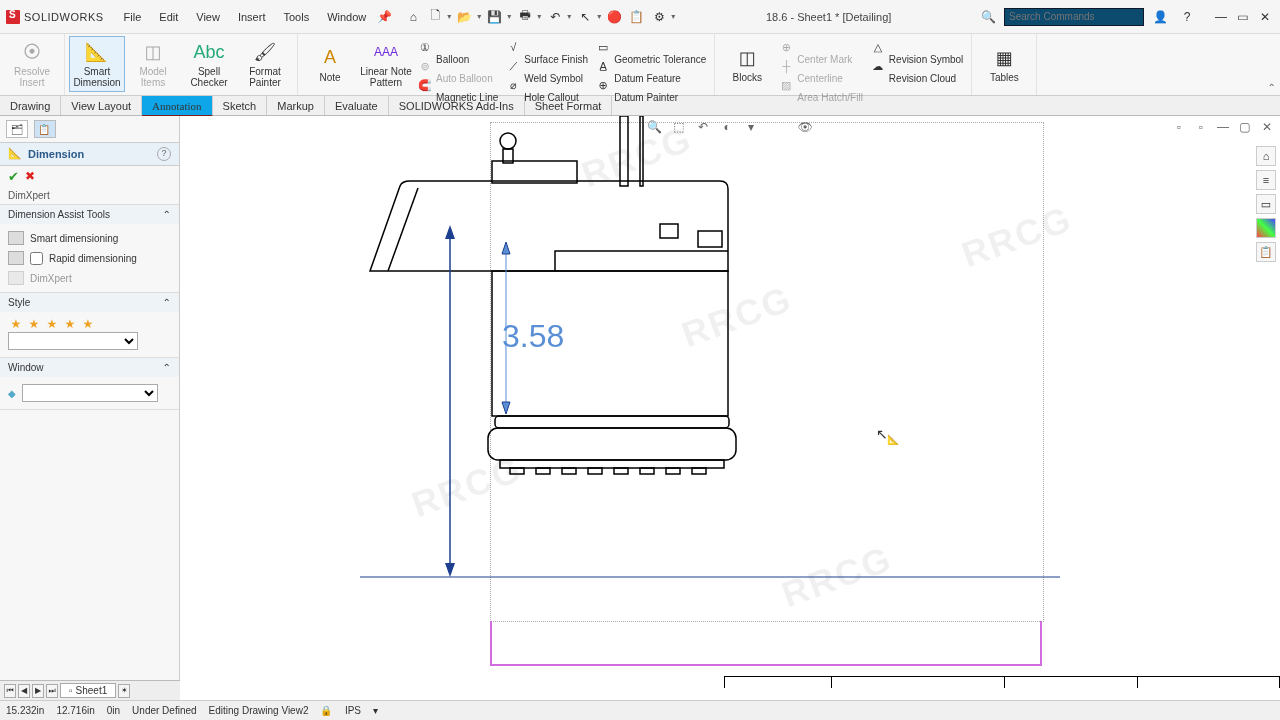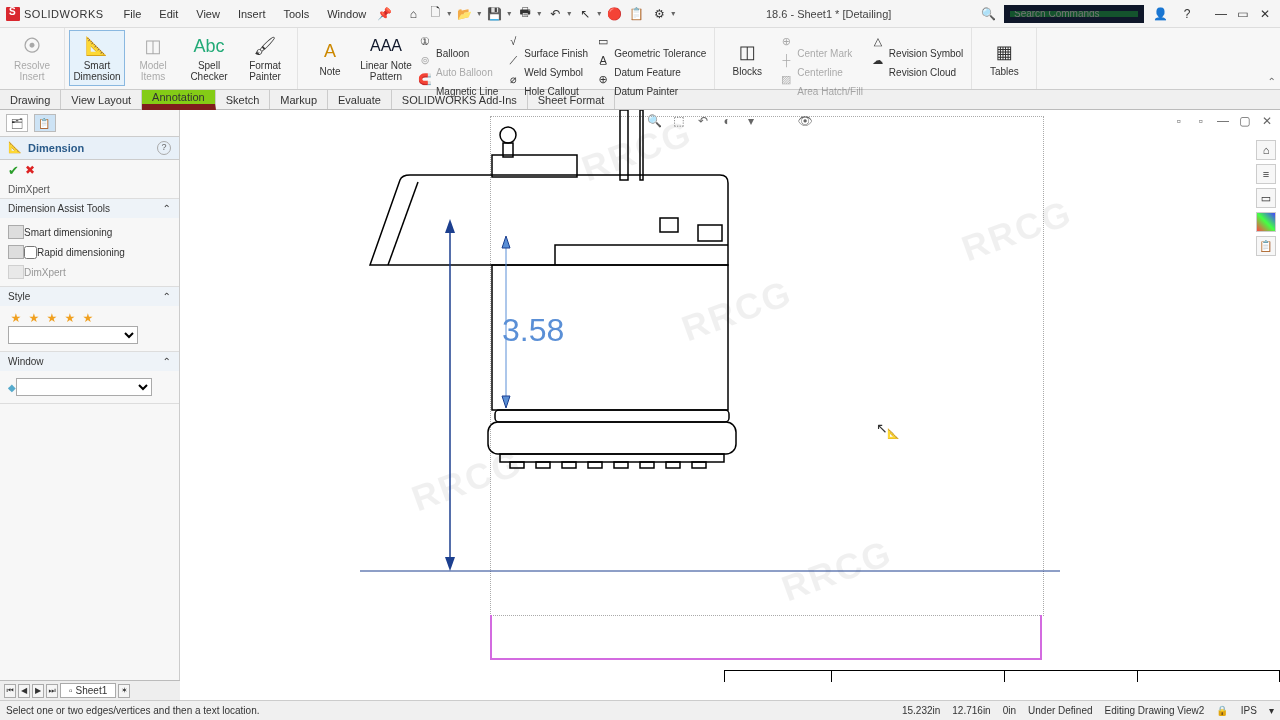"SOLIDWORKS" .titlebar { height: 28px -> 34px }
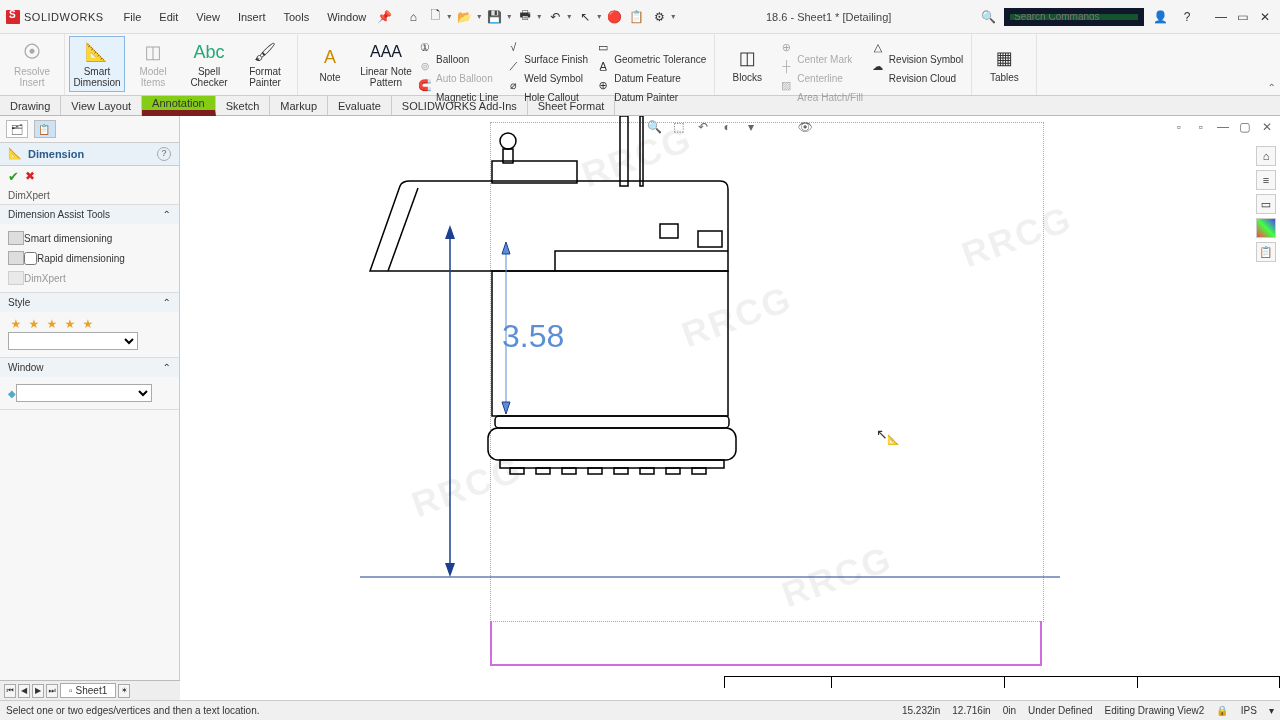"Search Commands" .search-cmd { background: #14532d -> #0c4a6e; border: 6px solid #0f172a -> 1px solid #0f172a }
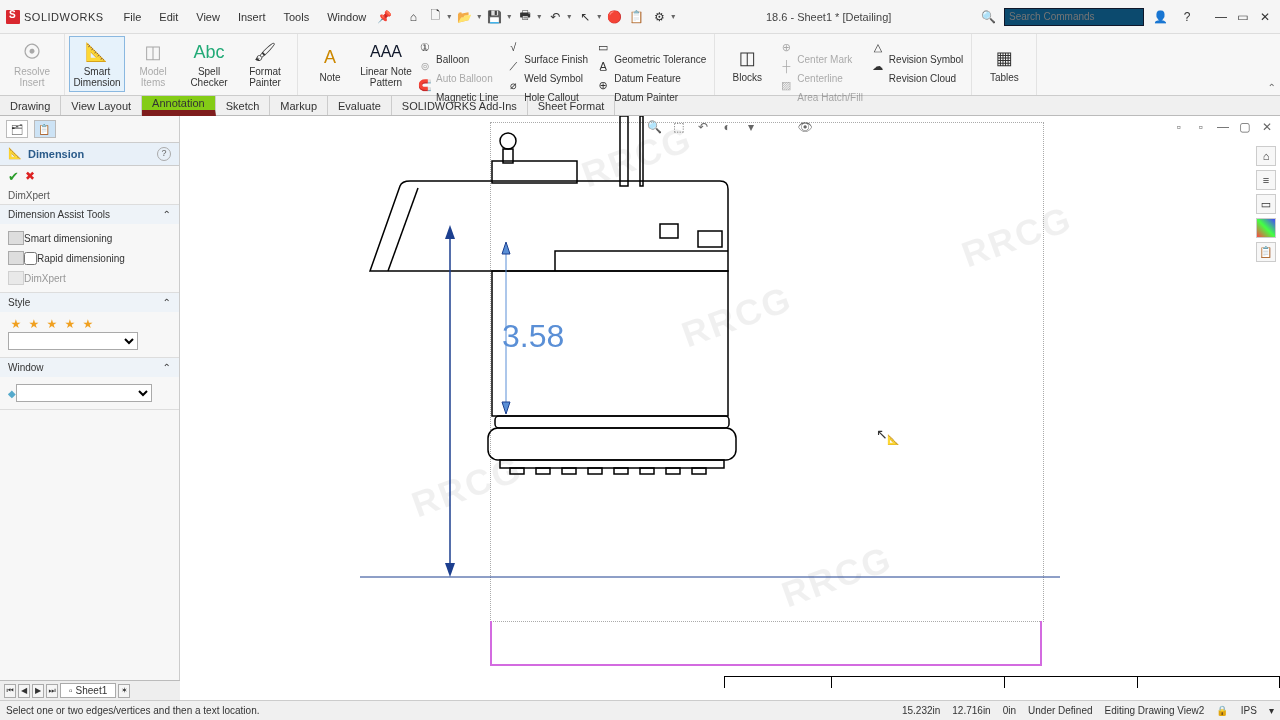"AAA" div.rbig-icon { color: #0f172a -> #6d28d9; font-size: 16px -> 12px }
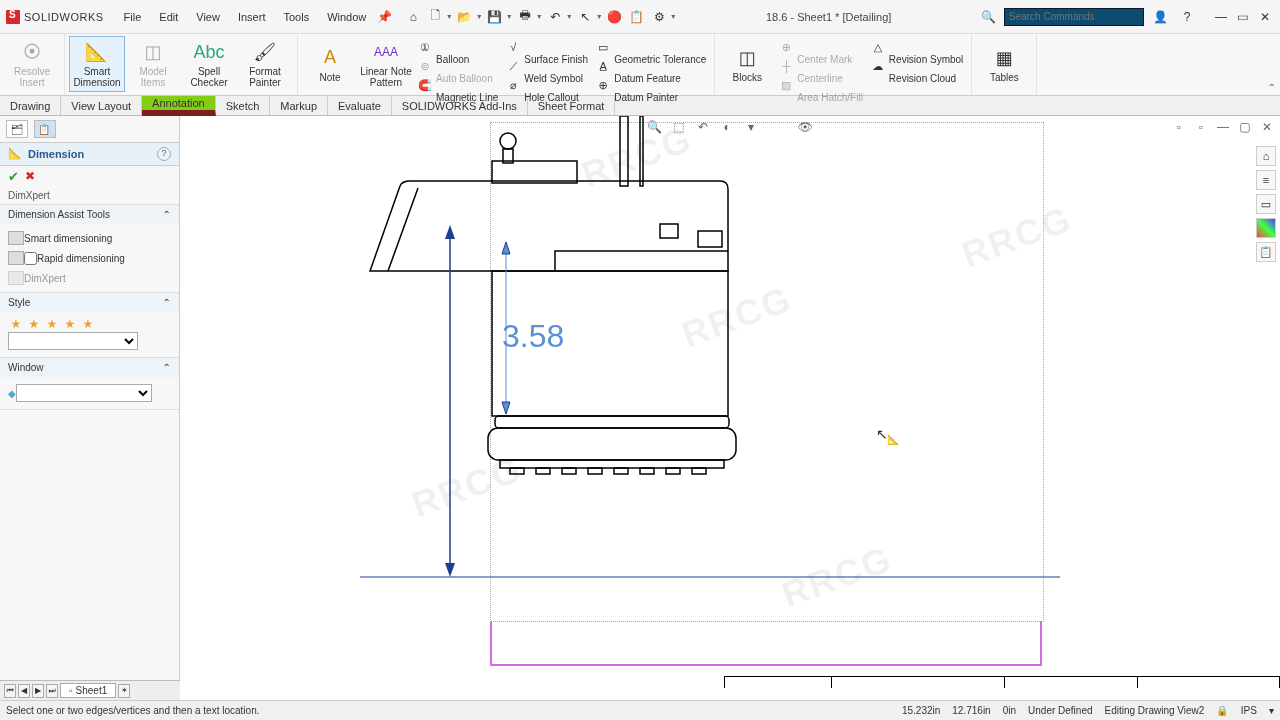"Annotation" .tab.active { background: #84cc16 -> #0ea5e9; border-bottom: 6px solid #7f1d1d -> 1px solid #7f1d1d; font-family: none -> Liberation Serif, serif }
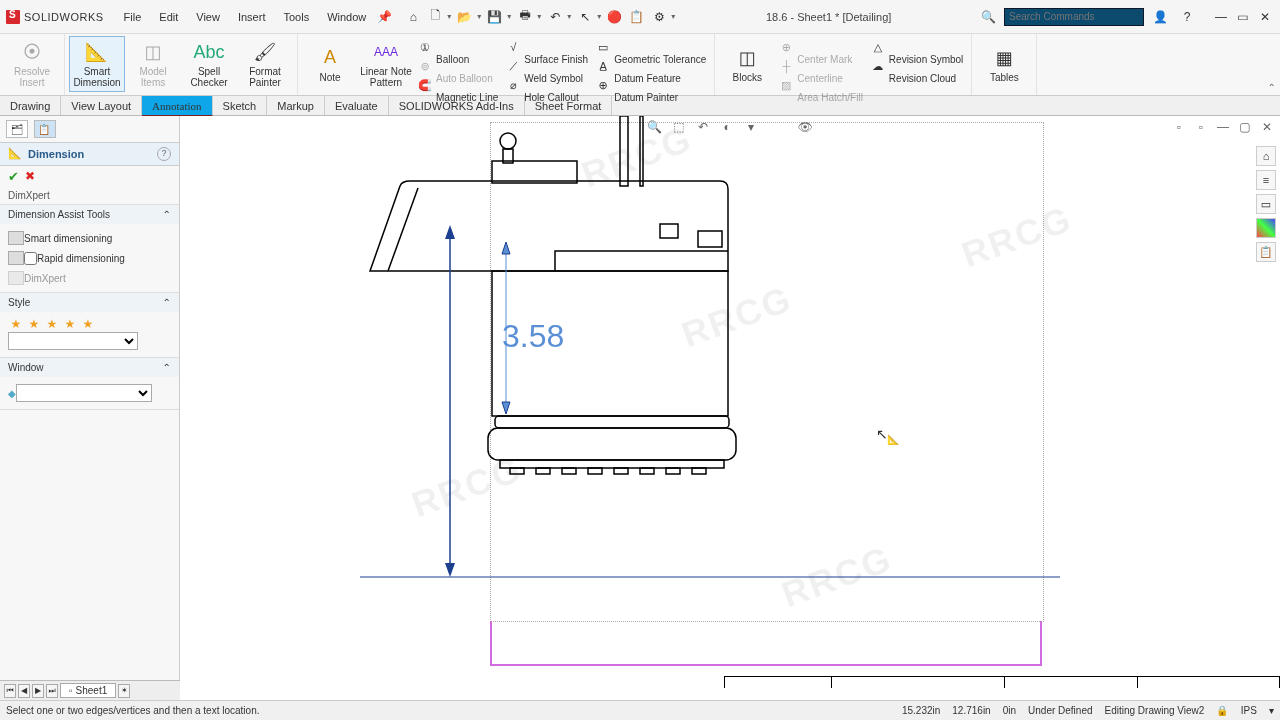"Smart dimensioning" .sp-row { gap: none -> 6px }
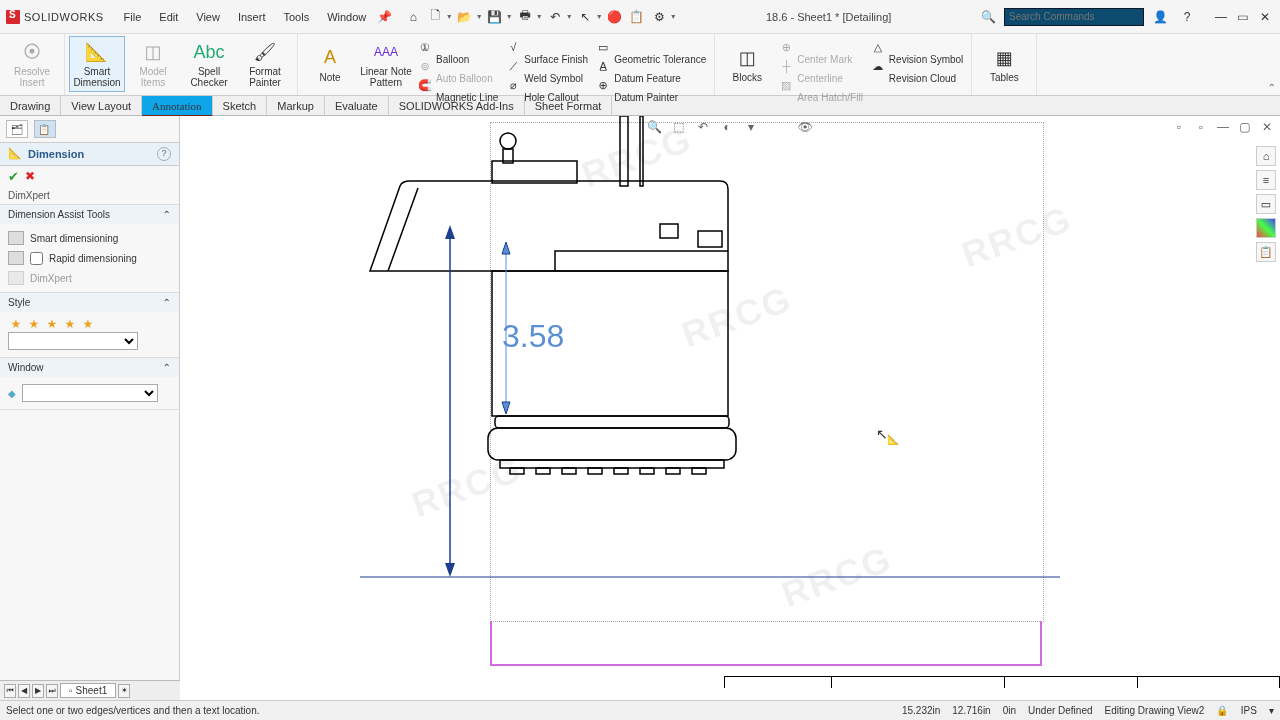"Select one or two edges/vertices" div.status-left { html: <div>Select one or two edges/vertices and then a text location.</div> -> none }
